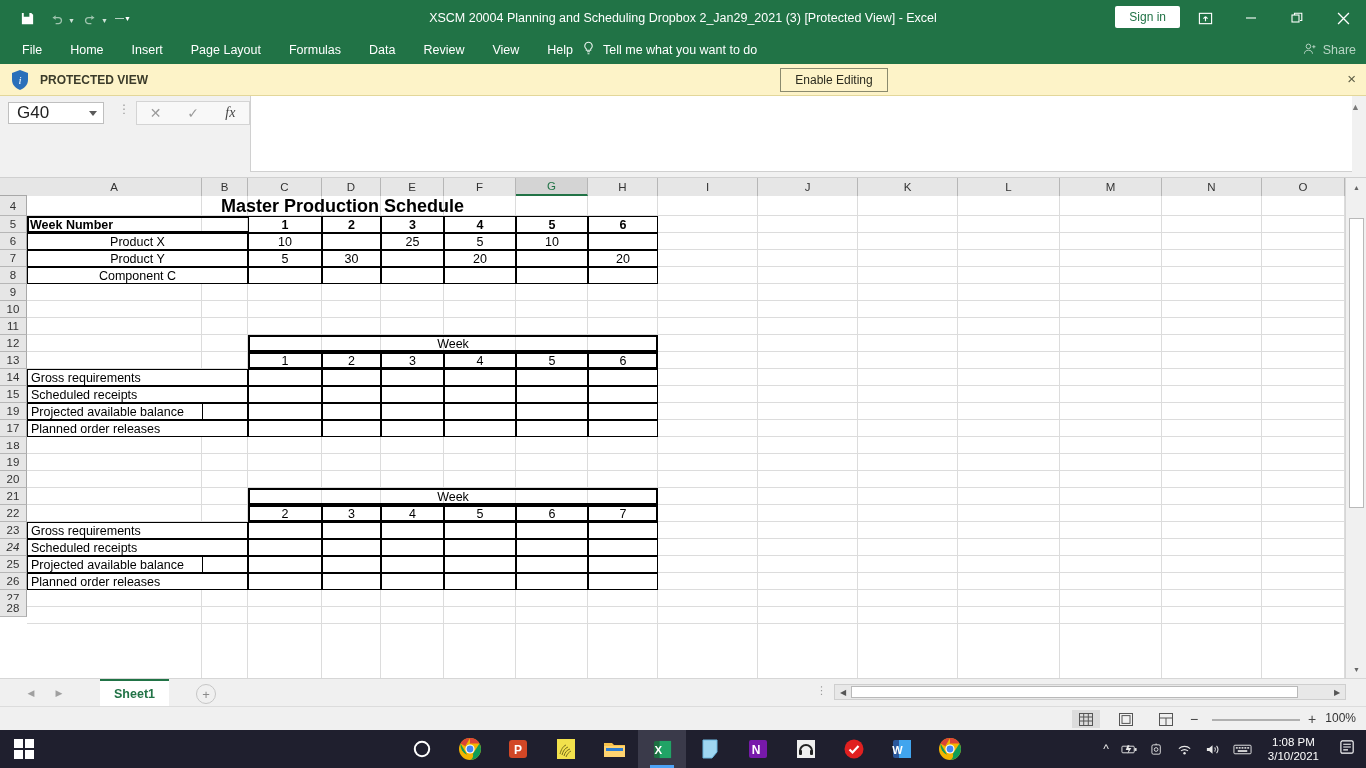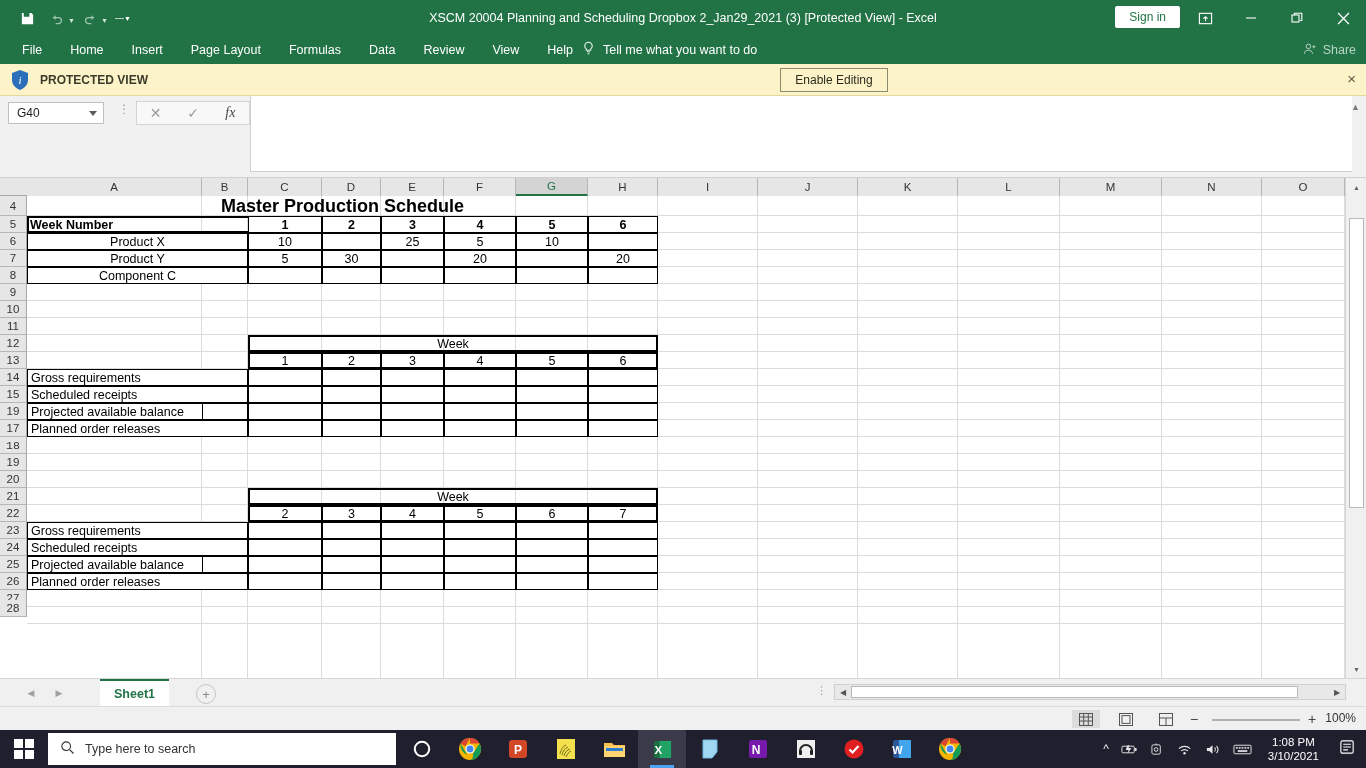"G40" #namebox { font-size: 12px -> 17px }
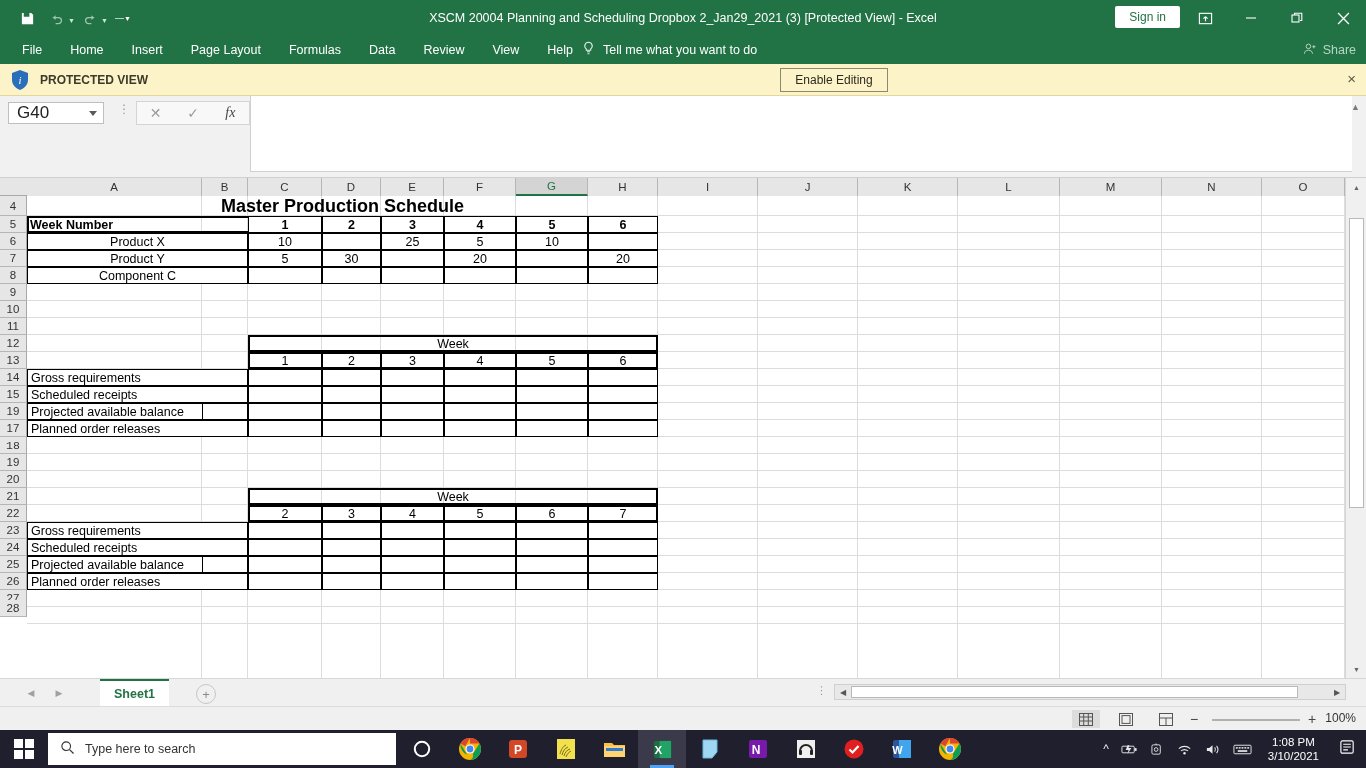"24" div.rowcell { font-style: none -> italic }
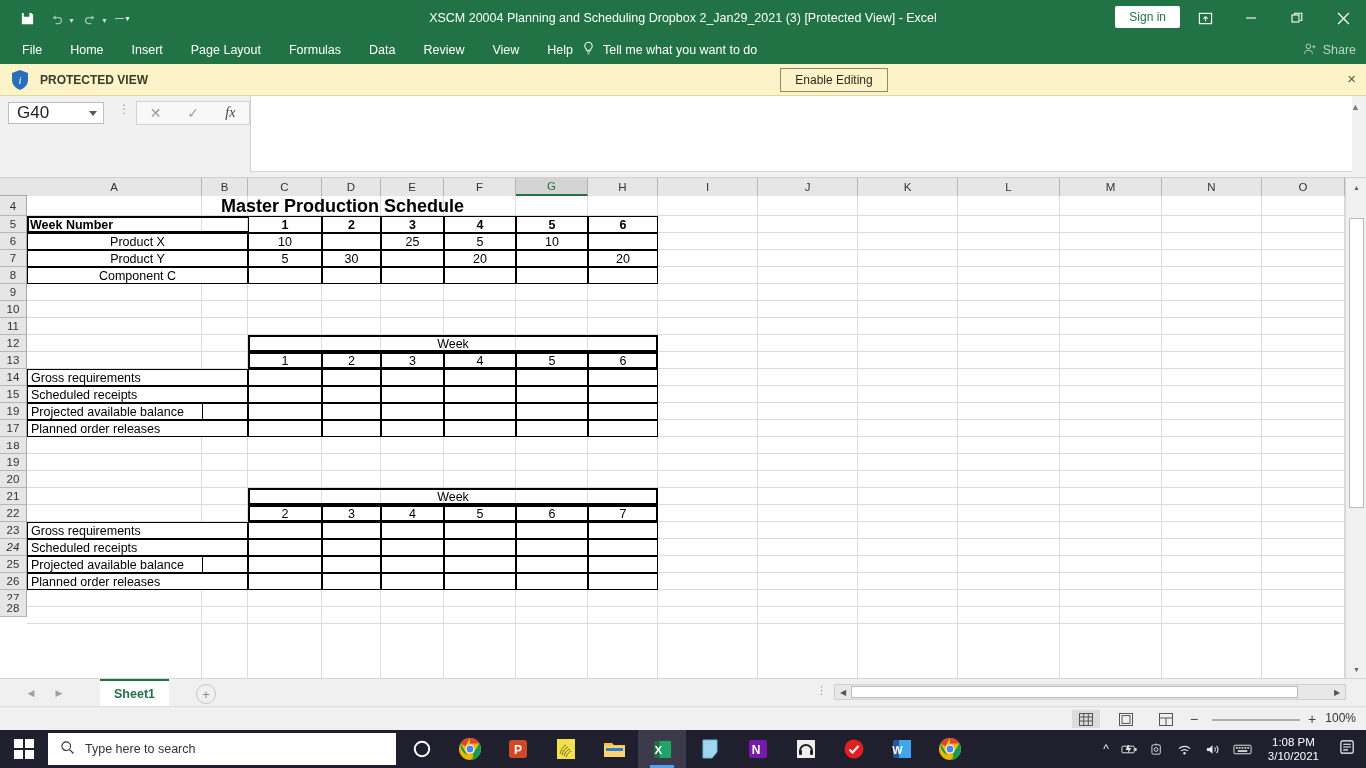"Type here to search" div { html: <div> <span> <svg> <circle></circle> <path></path> </svg> </span> <span>Type here to search</span> </div> -> none }
